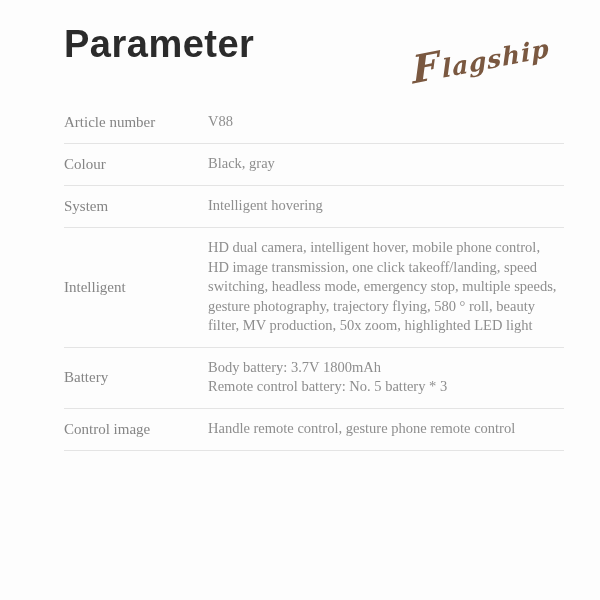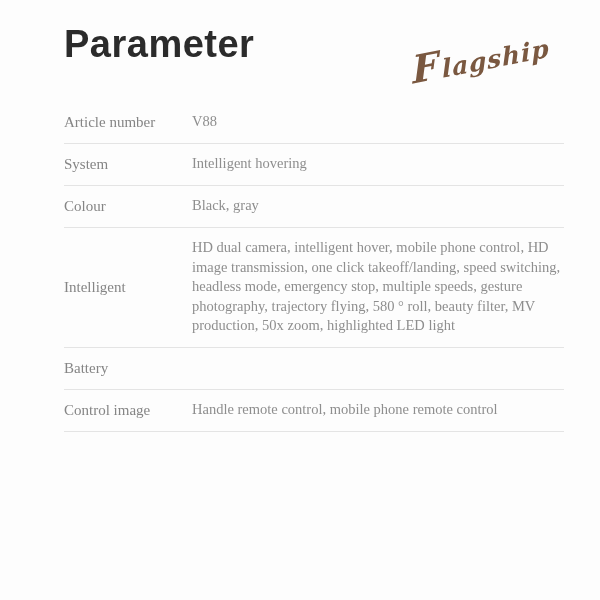"V88" .spec-value { margin-left: none -> 16px }
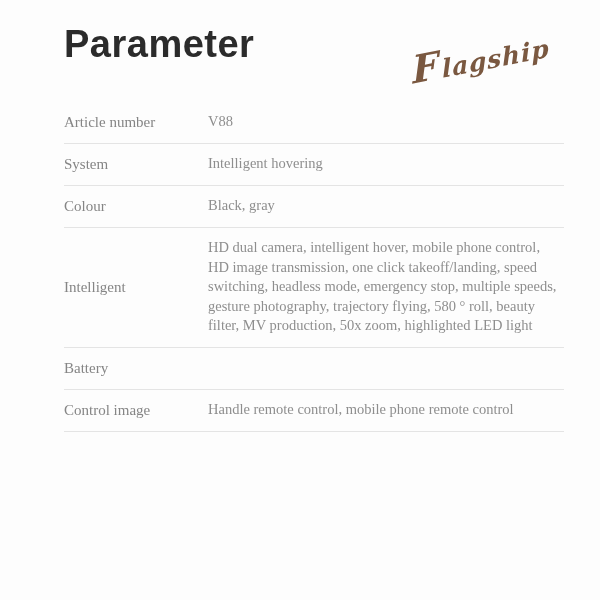"System" div.spec-row { order: before "Colour" -> after "Colour" }
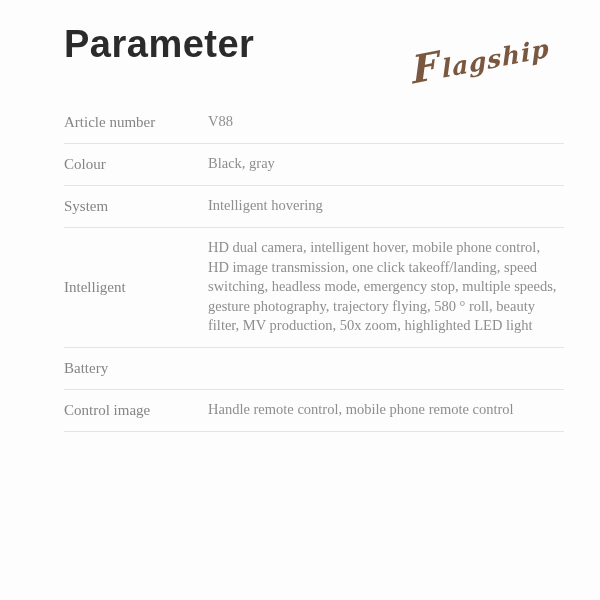"Body battery: 3.7V 1800mAh" div.spec-value { html: none -> <div>Body battery: 3.7V 1800mAh Remote control battery: No. 5 battery * 3</div> }
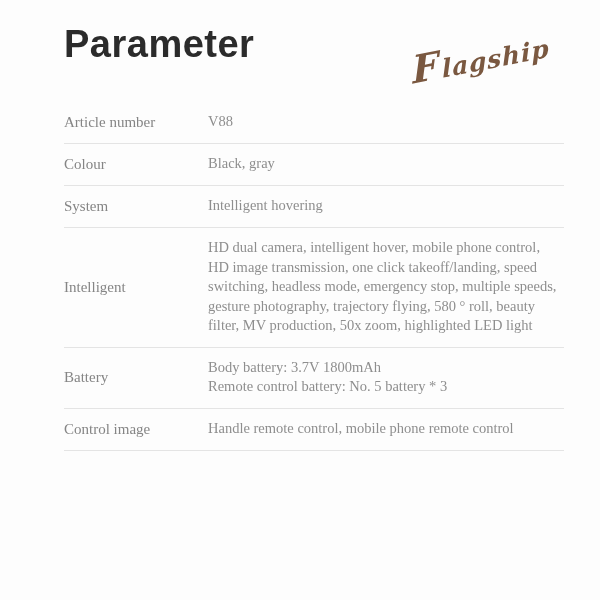"Handle remote control, mobile phone" div.spec-value { text: mobile -> gesture }
